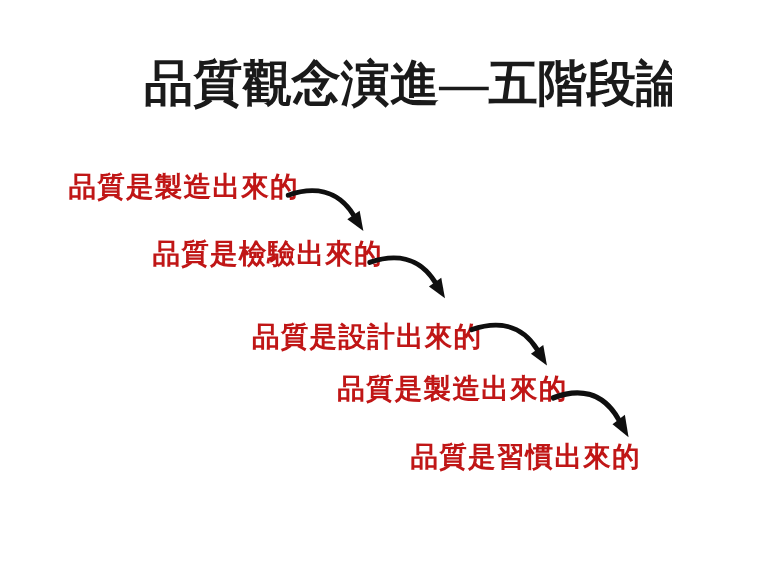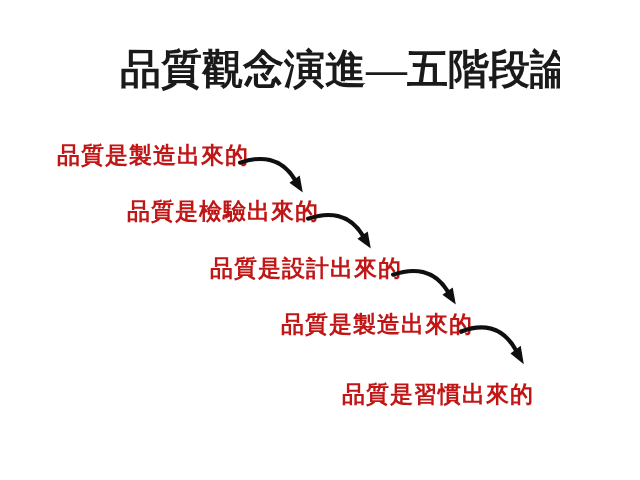"品質是設計出來的" .stage-3 { top: 256px -> 268px }
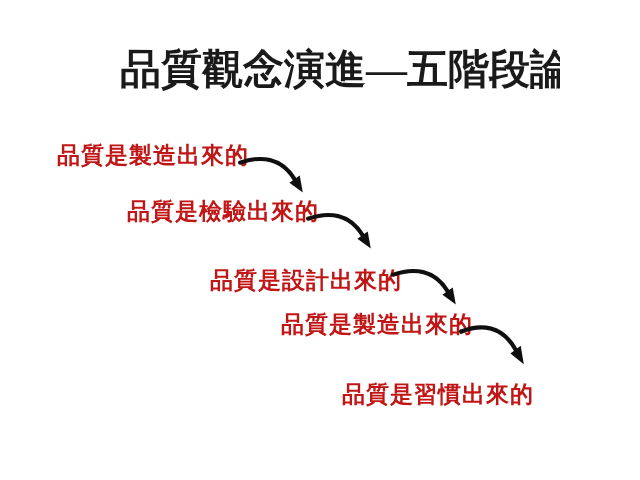"品質是習慣出來的" .stage-5 { top: 382px -> 368px }
